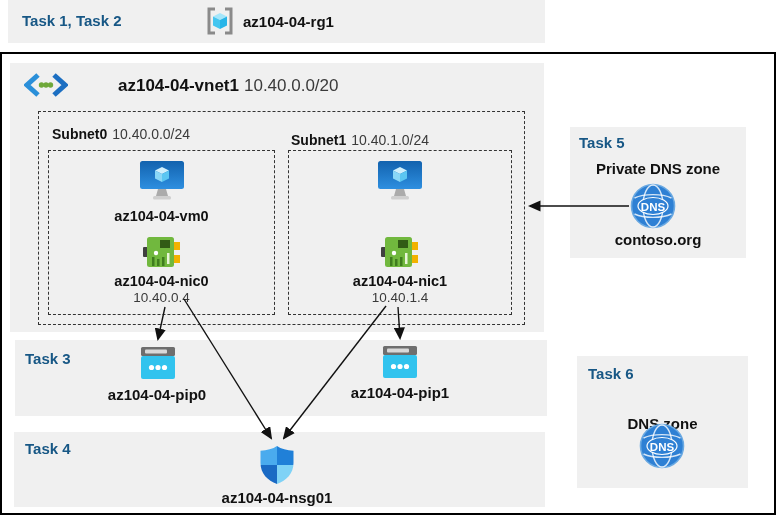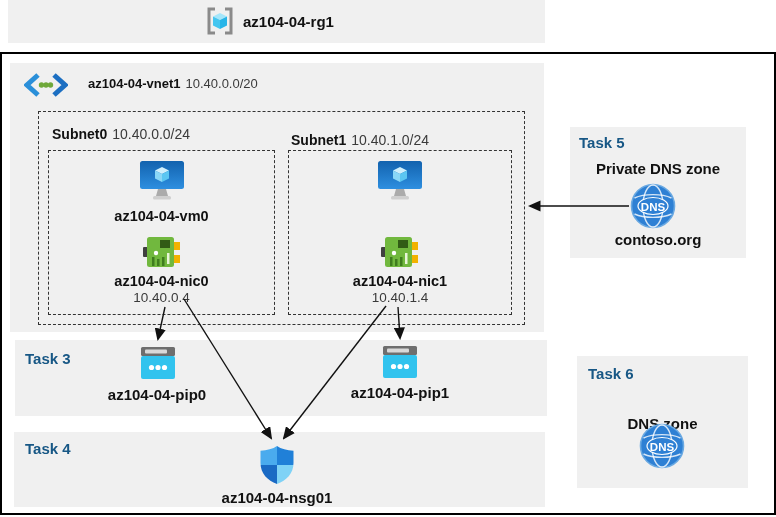"Task 1, Task 2" div.task-lbl { html: none -> <div>Task 1, Task 2</div> }
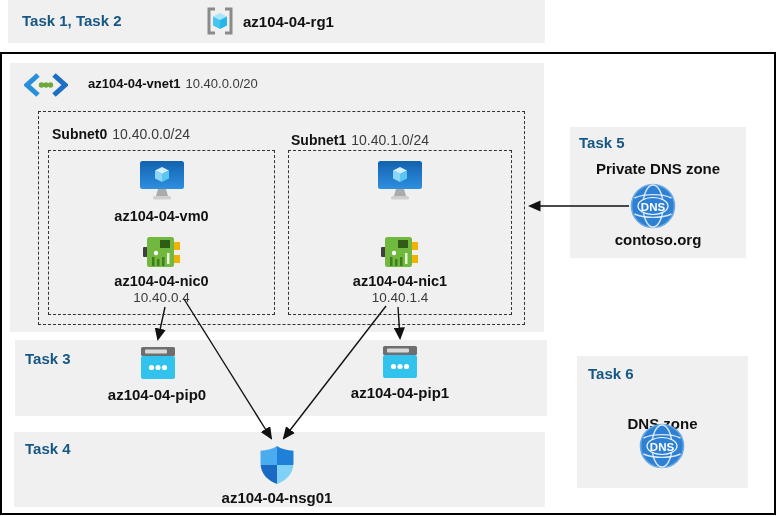"az104-04-vnet1 10.40.0.0/20" .vnet-title { font-size: 13px -> 17px; margin-left: none -> 30px }
